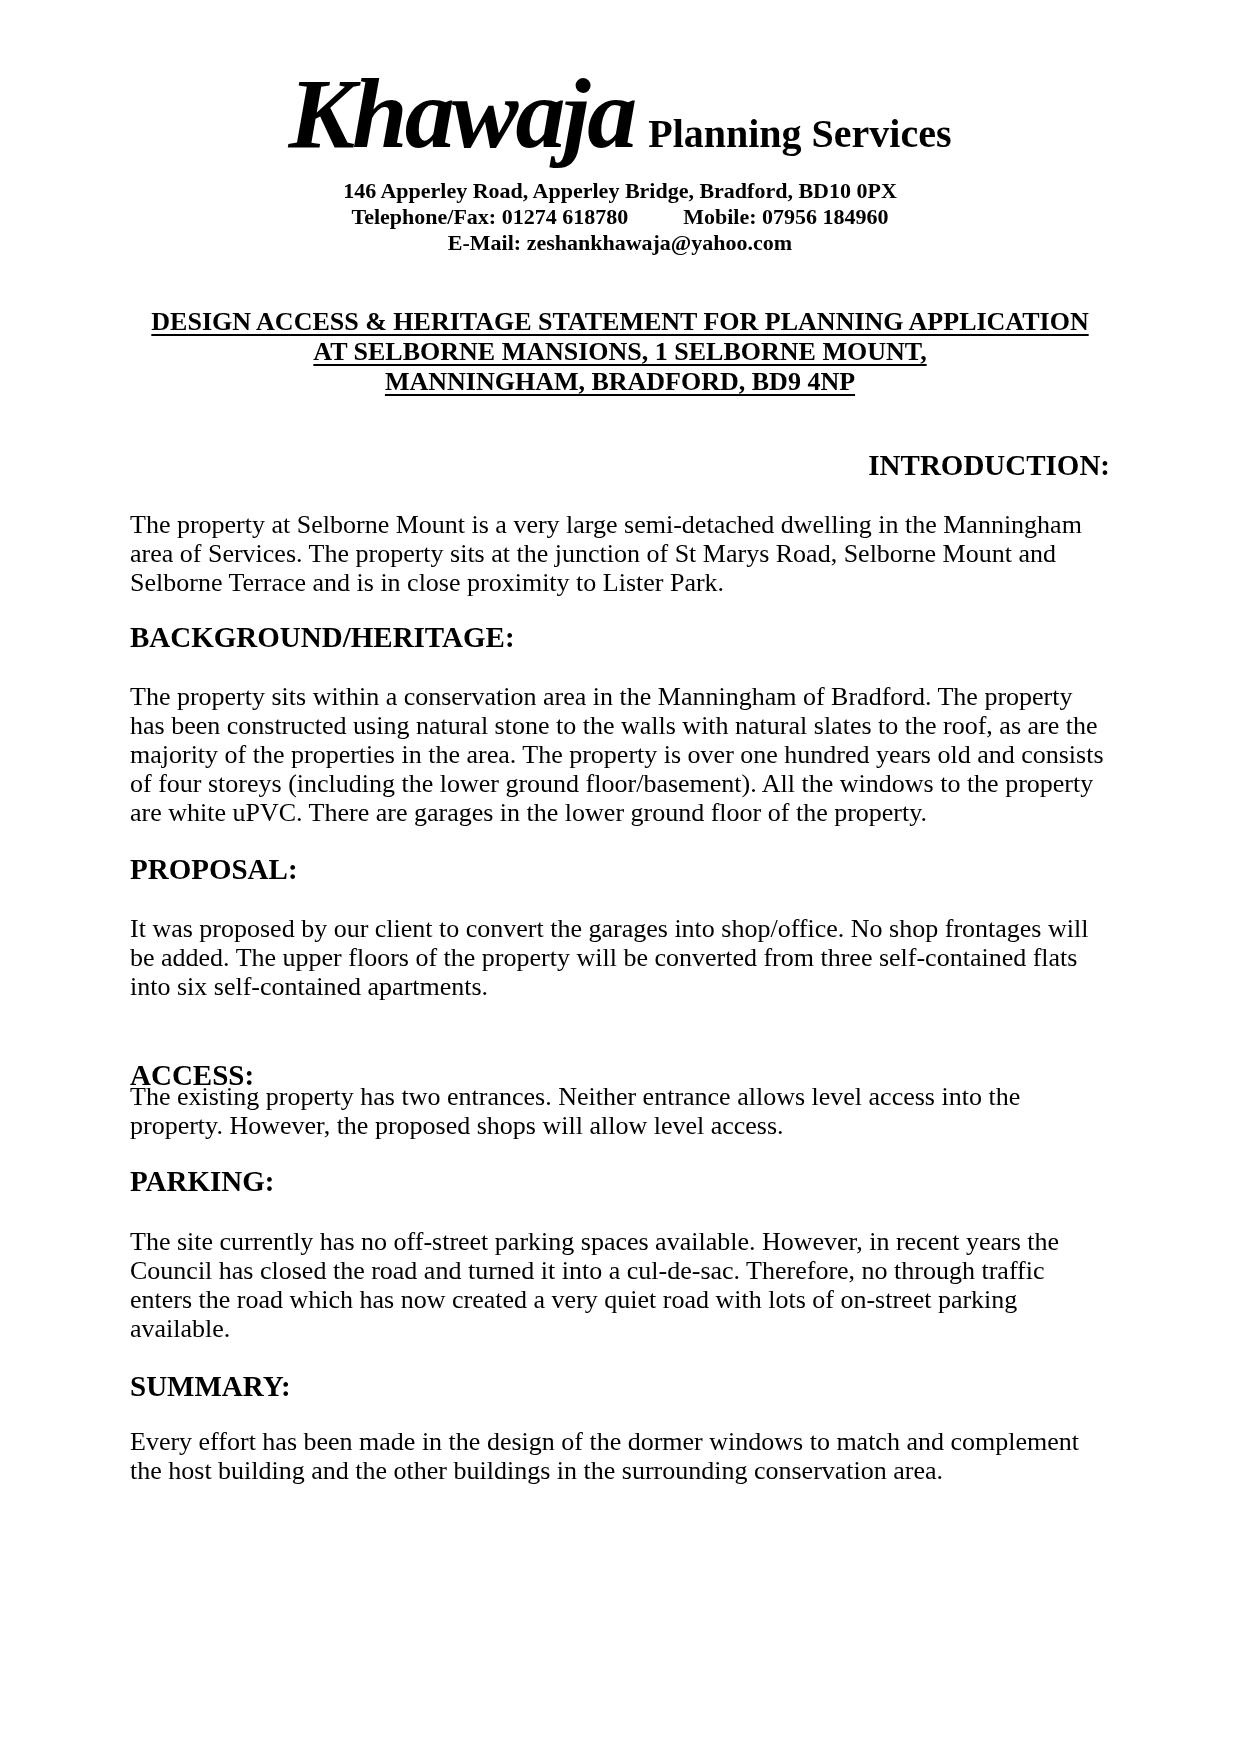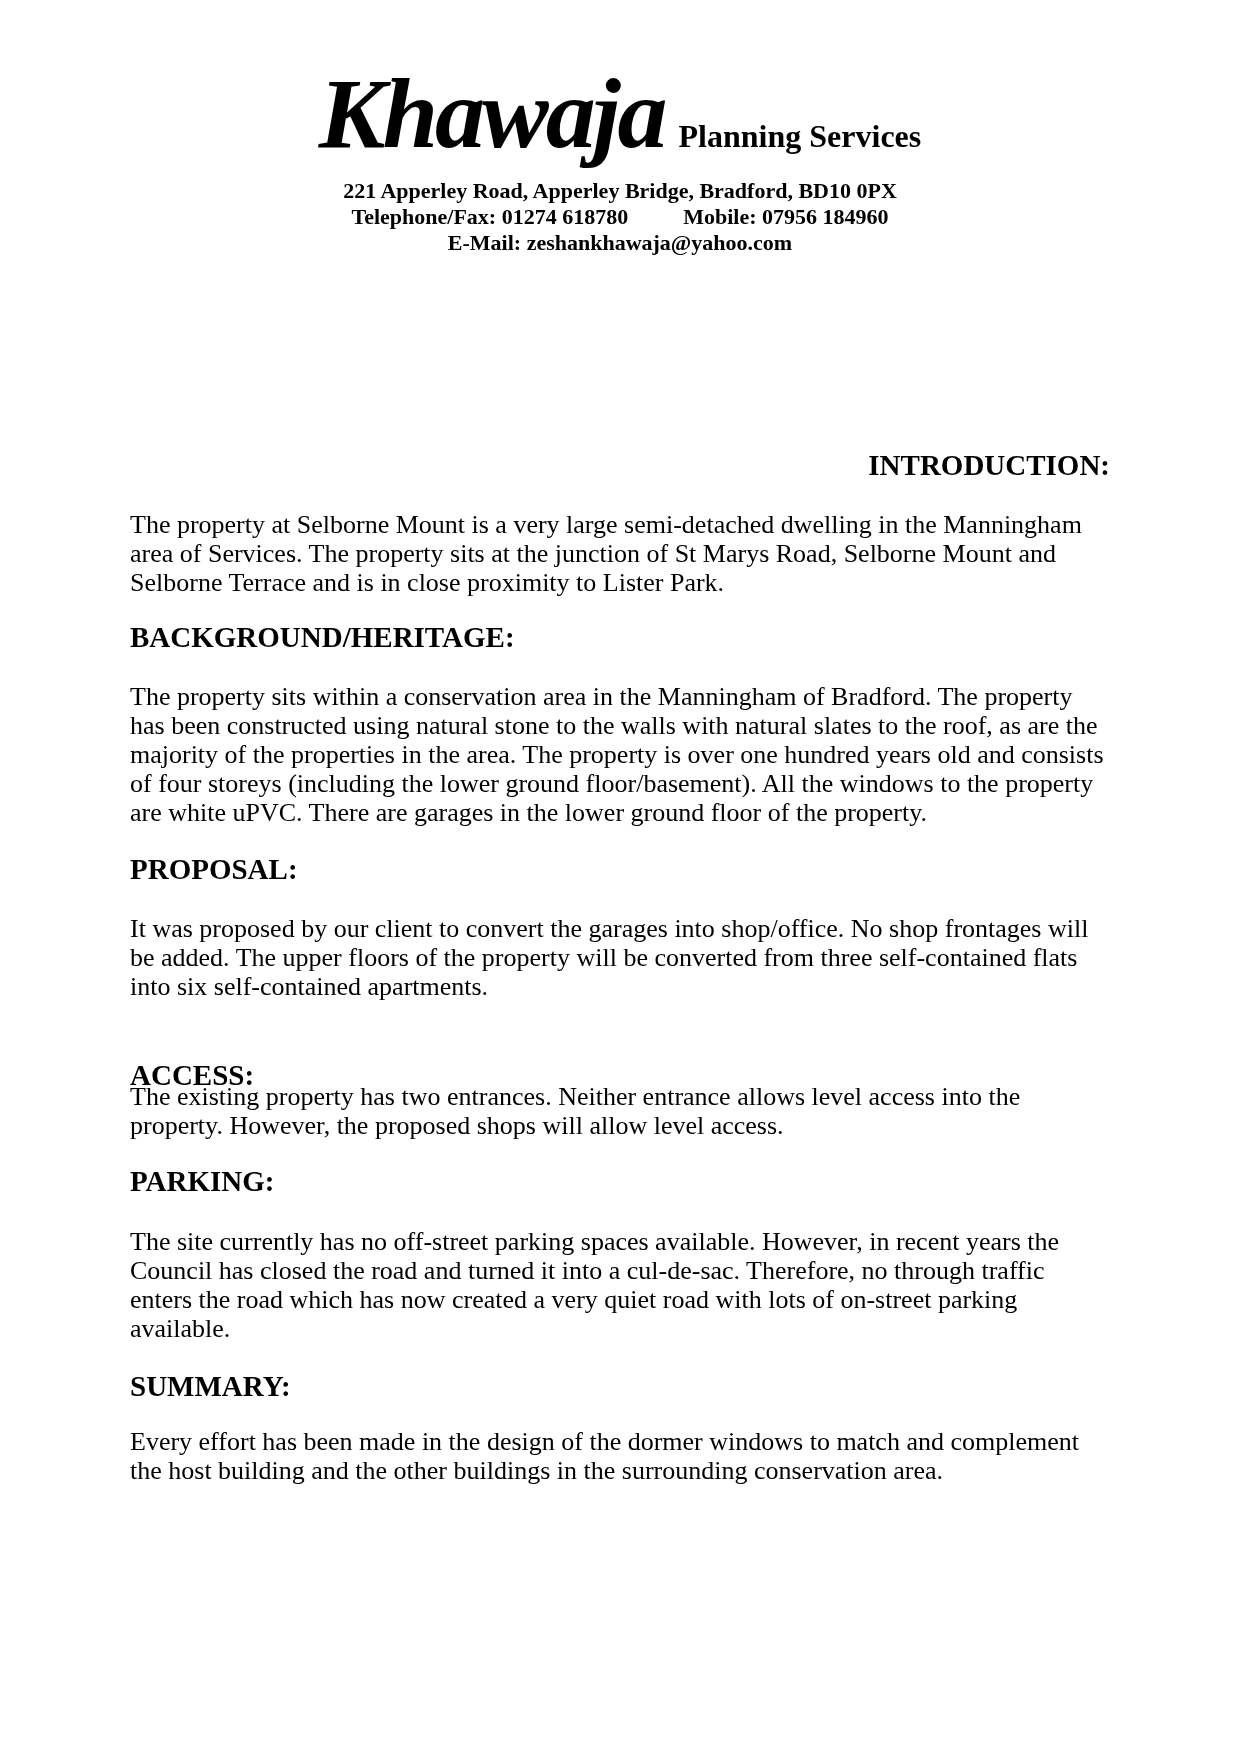"Planning Services" .logo-suffix { font-size: 32px -> 40px }
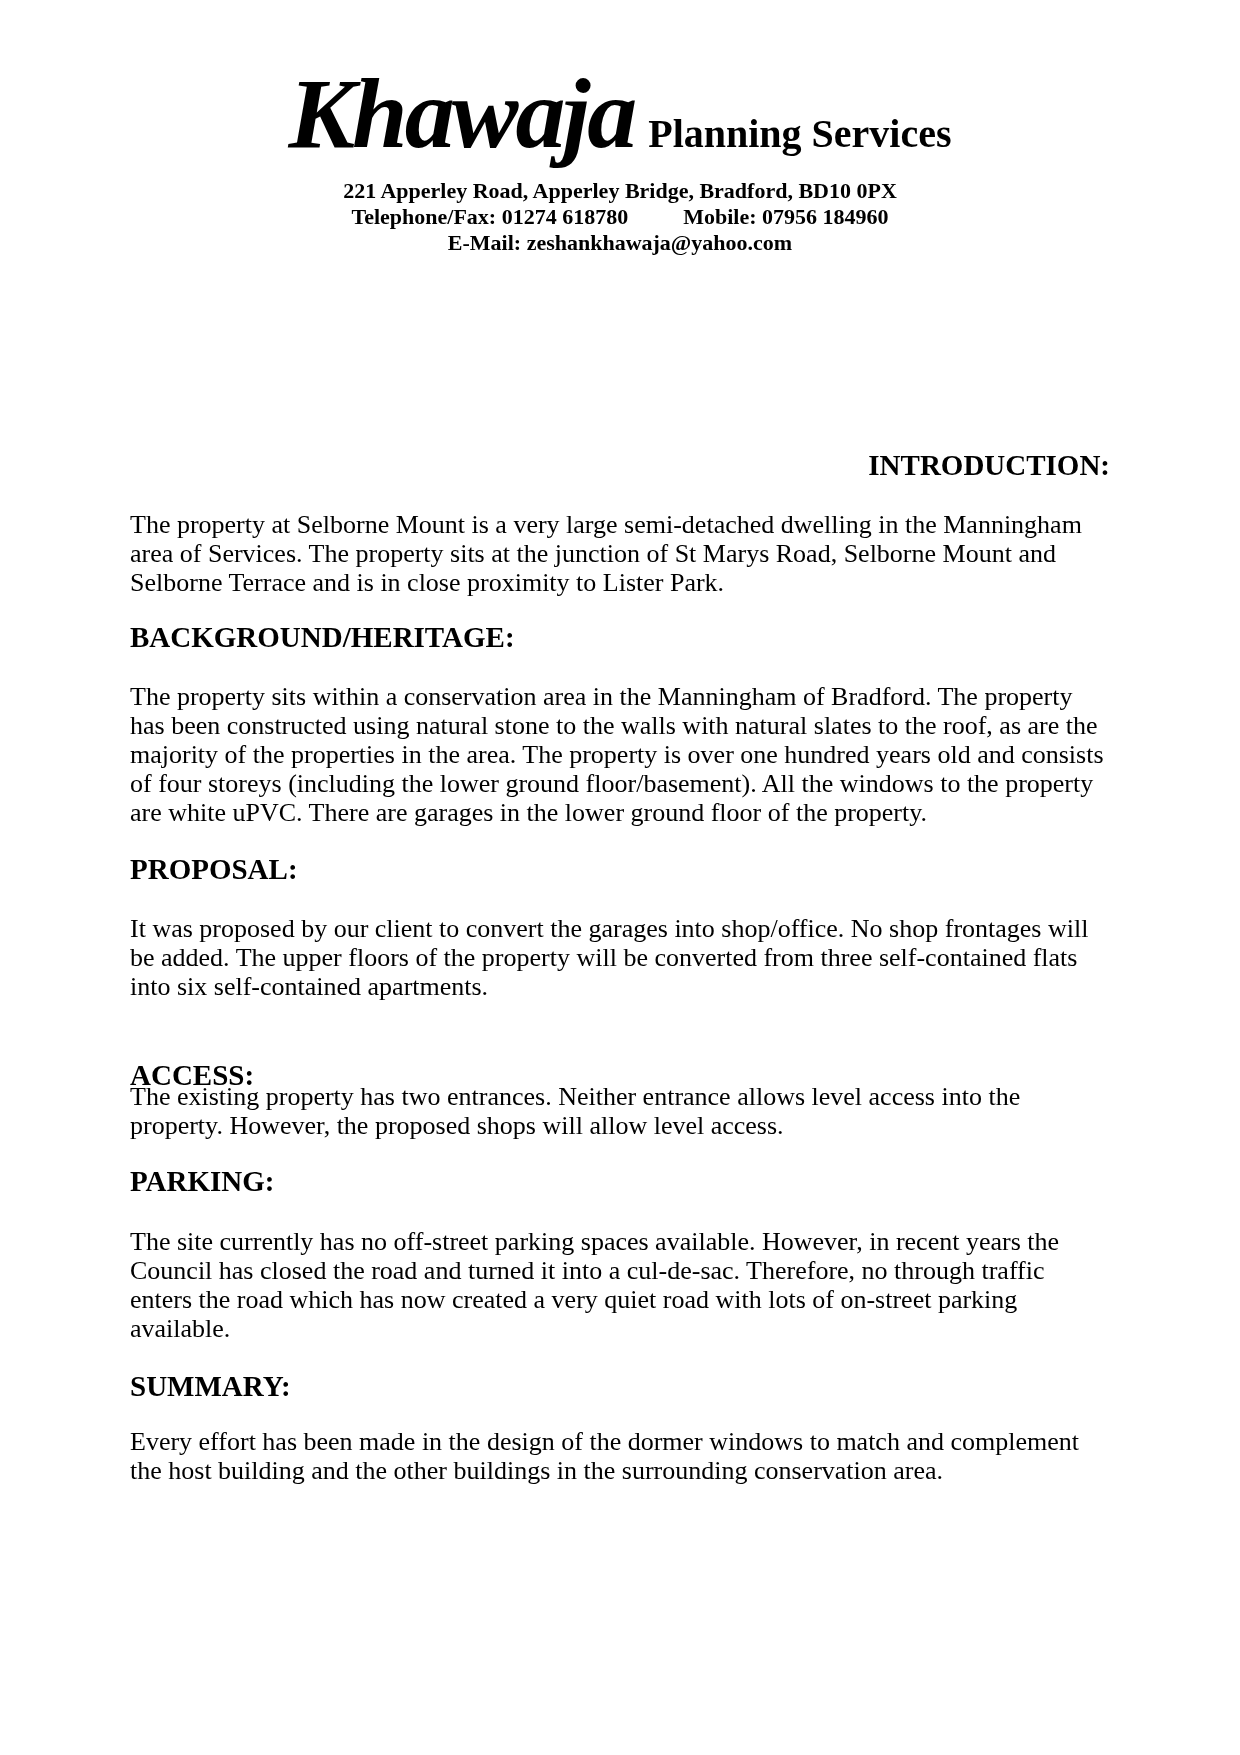"221 Apperley Road, Apperley Bridge," div.abs { text: 221 -> 146 }
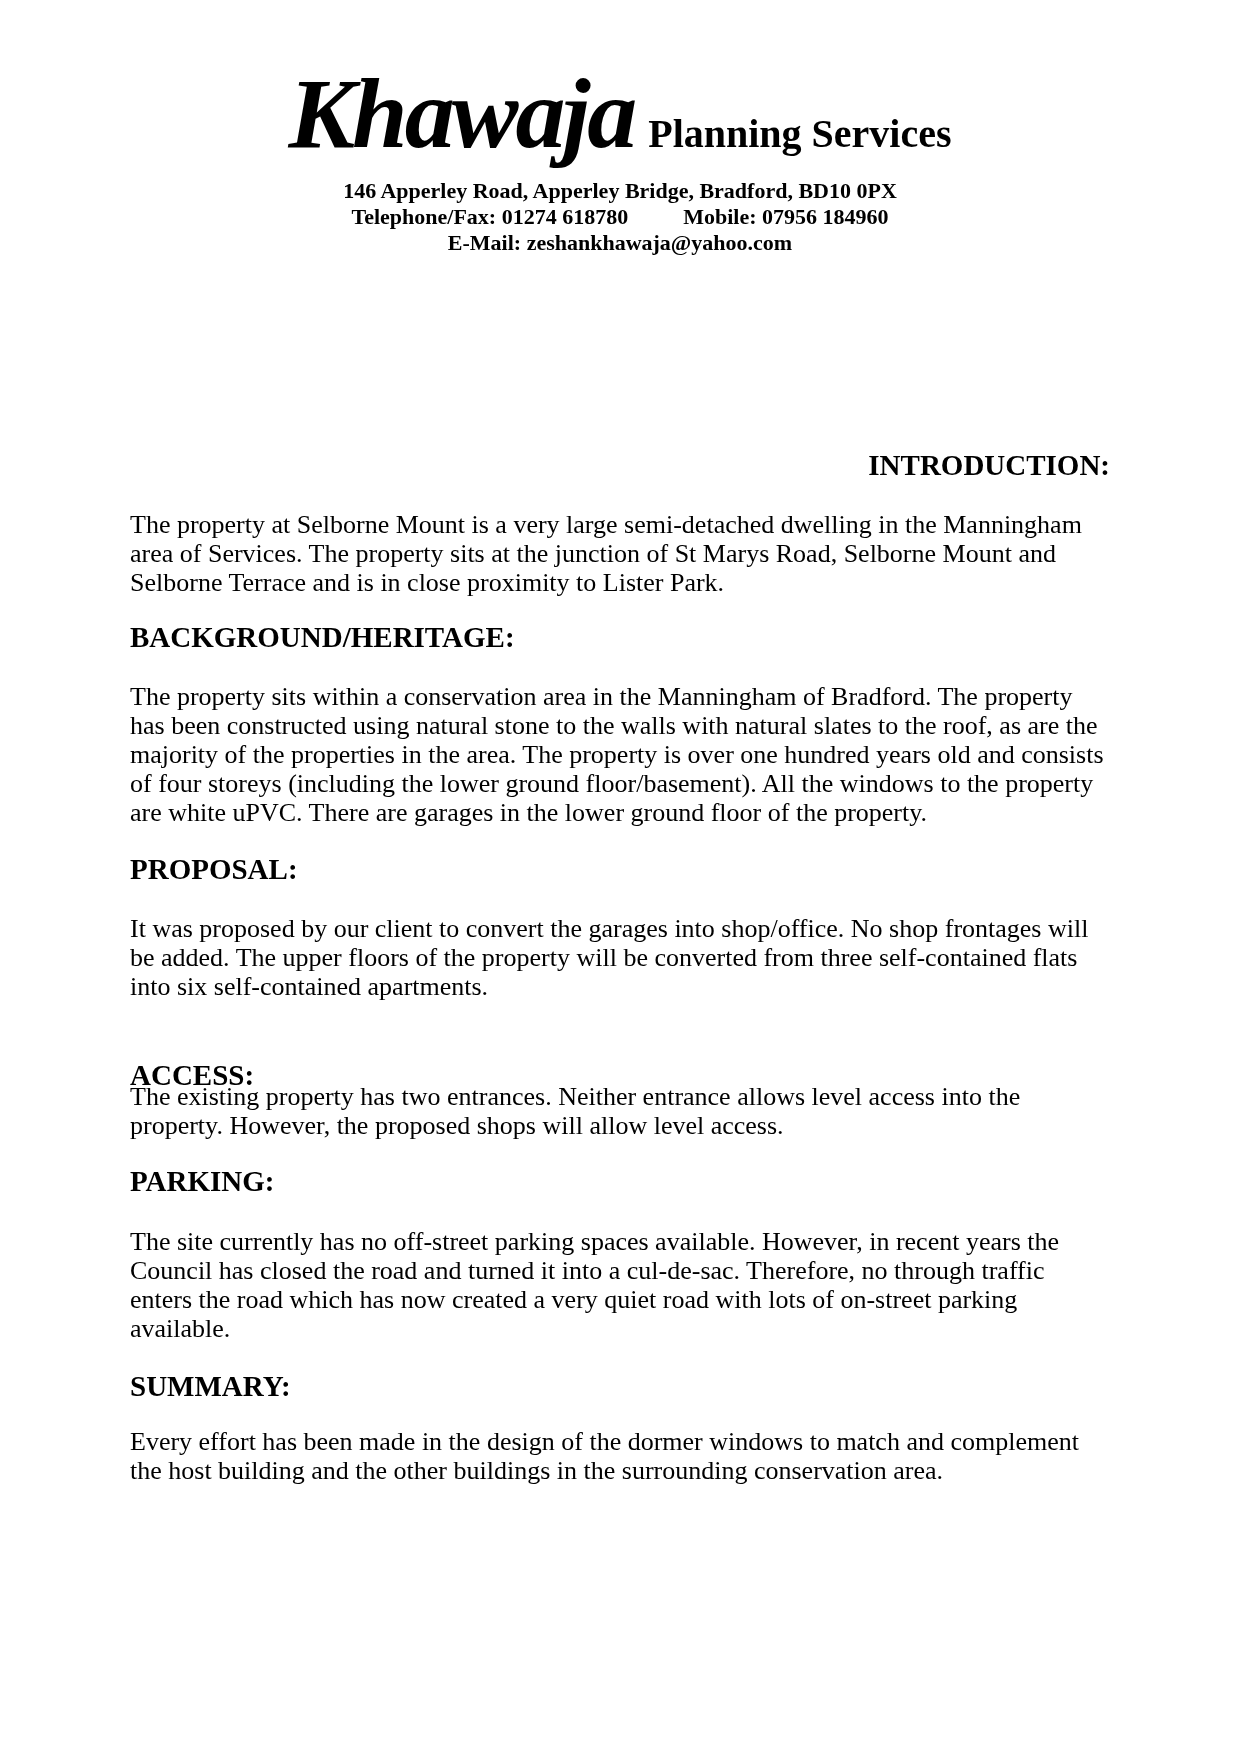"DESIGN ACCESS & HERITAGE STATEMENT" div.abs { html: none -> <div> <div><span>DESIGN ACCESS &amp; HERITAGE STATEMENT FOR PLANNING APPLICATION</span></div> <div><span>AT SELBORNE MANSIONS, 1 SELBORNE MOUNT,</span></div> <div><span>MANNINGHAM, BRADFORD, BD9 4NP</span></div> </div> }
